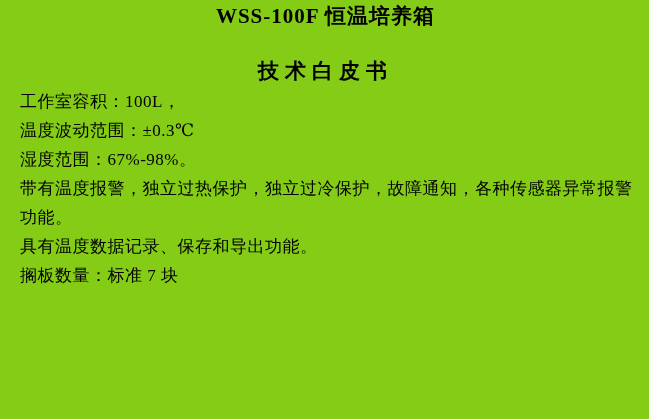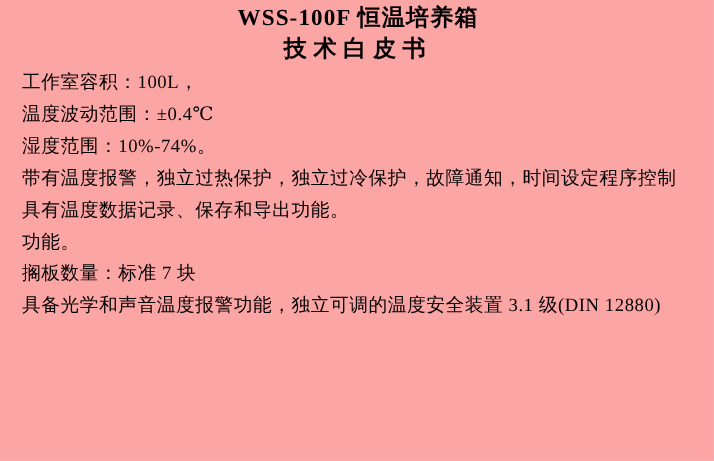"WSS-100F 恒温培养箱" .page { background: #fca5a5 -> #84cc16 }
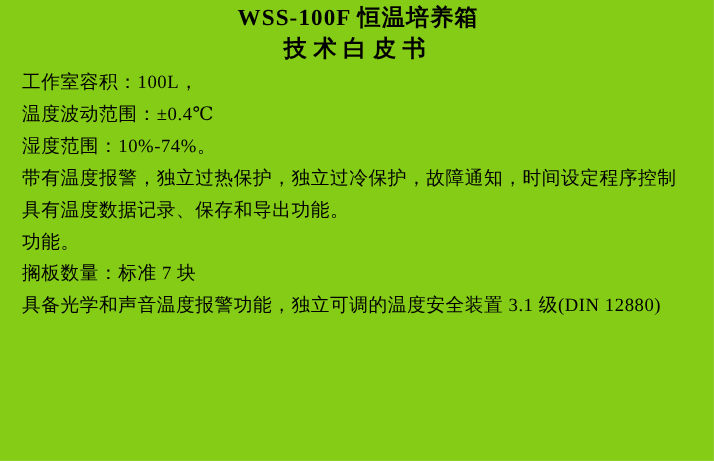"技术白皮书" .doc-subtitle { margin-top: none -> 27px }
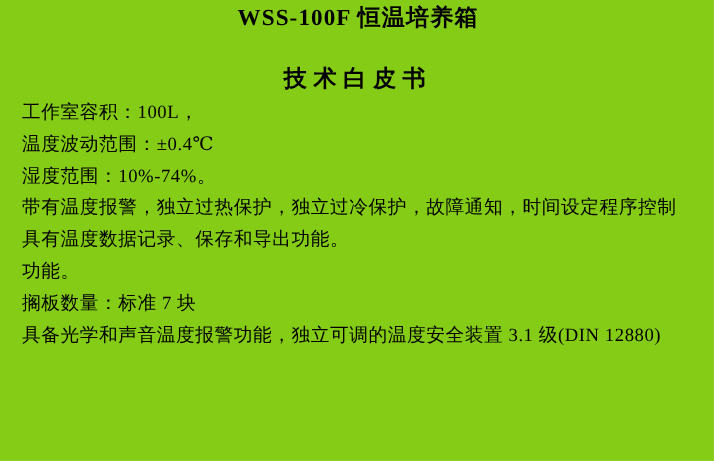"温度波动范围：±0.4℃" div.spec-line { text: 0.4 -> 0.3 }
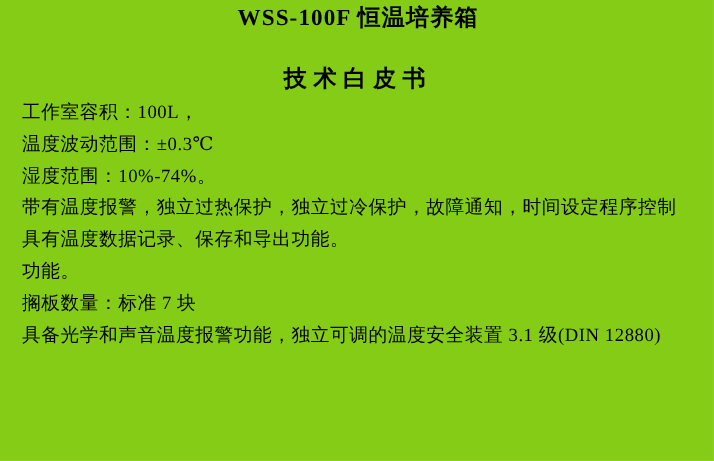"湿度范围：10%-74%。" div.spec-line { text: 10%-74% -> 67%-98% }
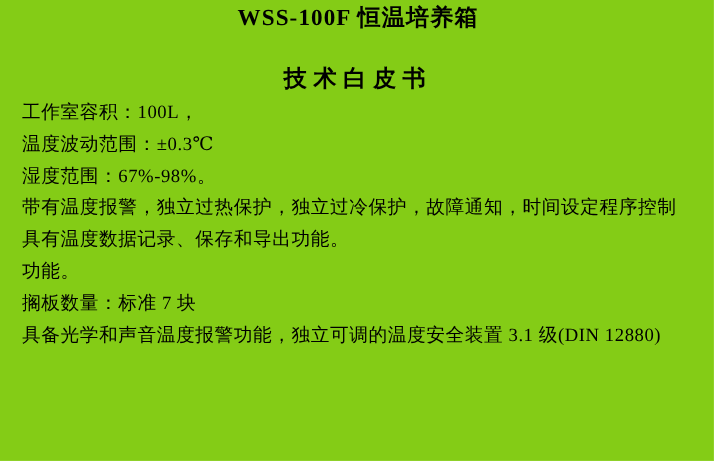"带有温度报警，独立过热保护，独立过冷保护，故障通知，时间设定程序控制" div.spec-line { text: 时间设定程序控制 -> 各种传感器异常报警 }
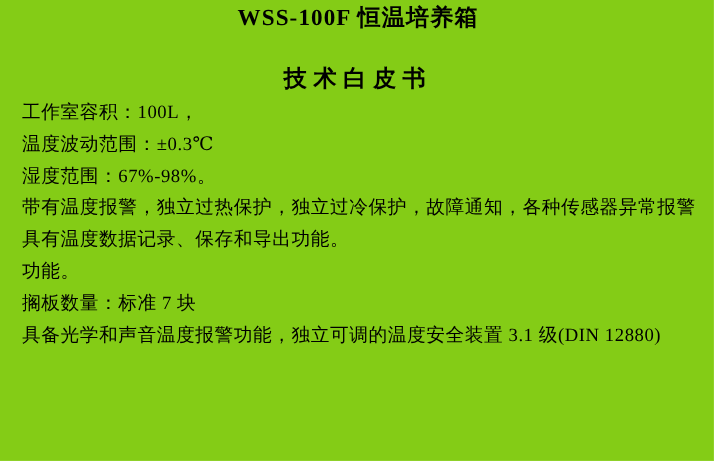"具有温度数据记录、保存和导出功能。" div.spec-line { order: before "功能。" -> after "功能。" }
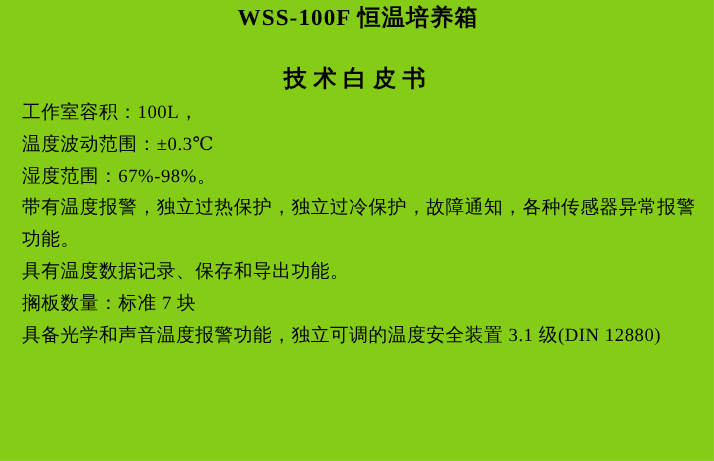"具备光学和声音温度报警功能，独立可调的温度安全装置 3.1 级(DIN" div.spec-line { html: <div>具备光学和声音温度报警功能，独立可调的温度安全装置 3.1 级(DIN 12880)</div> -> none }
